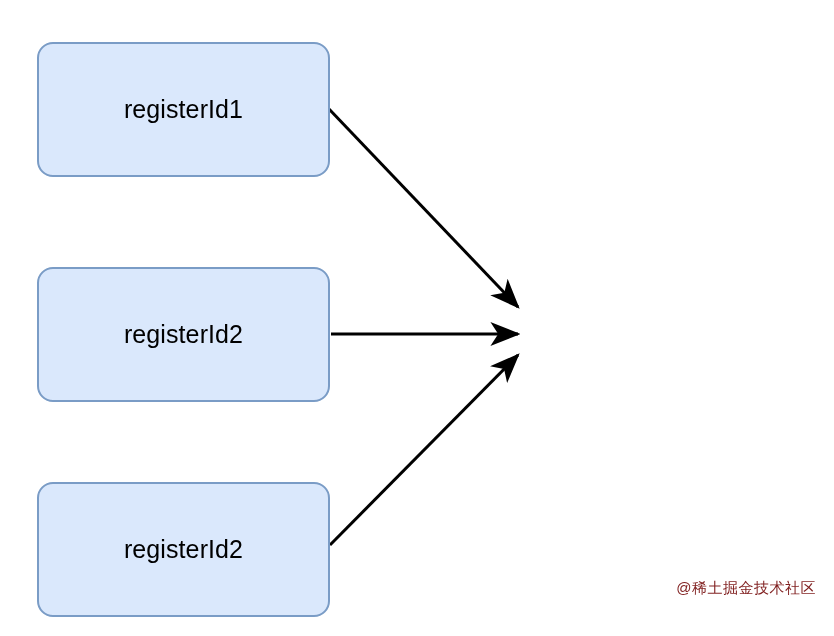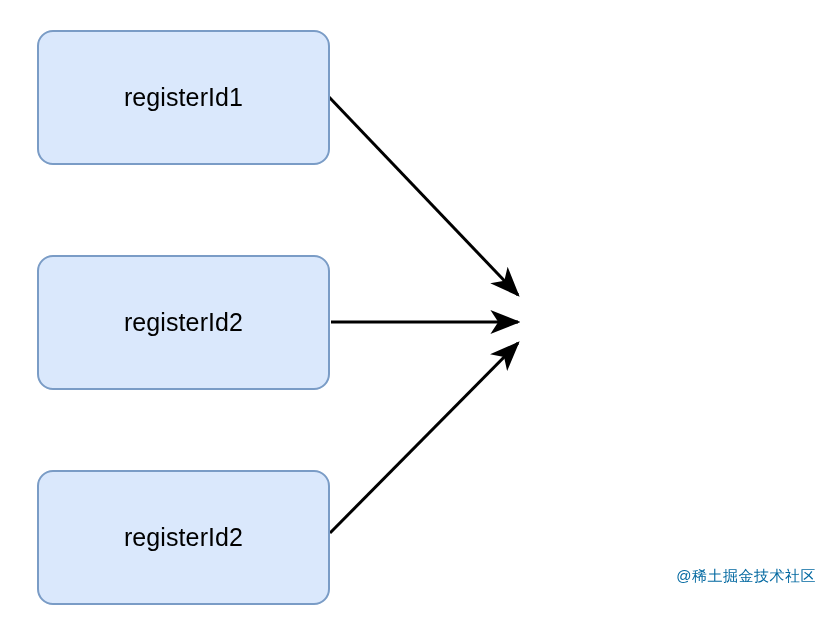"registerId1" #diagram-canvas { top: 0 -> 12px }
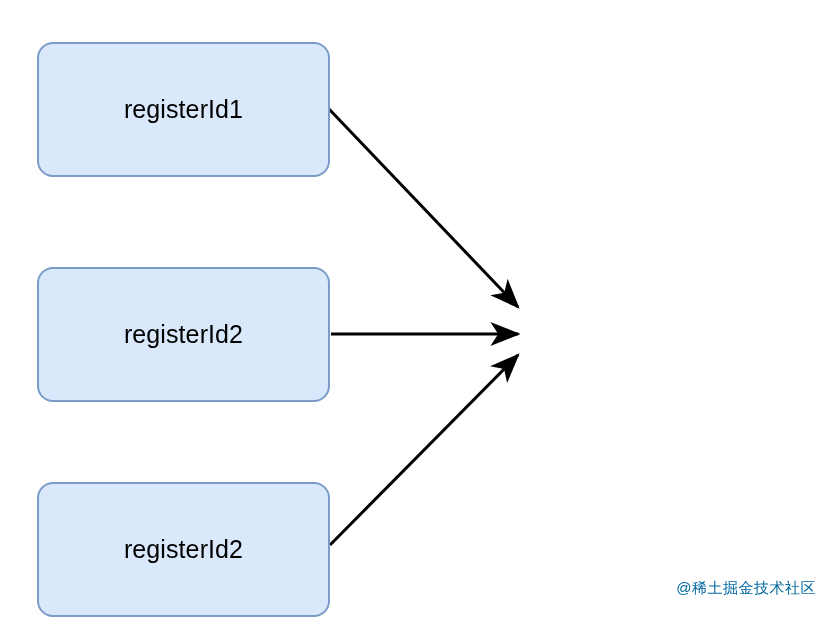"@稀土掘金技术社区" #watermark { color: #0369a1 -> #7f1d1d }
